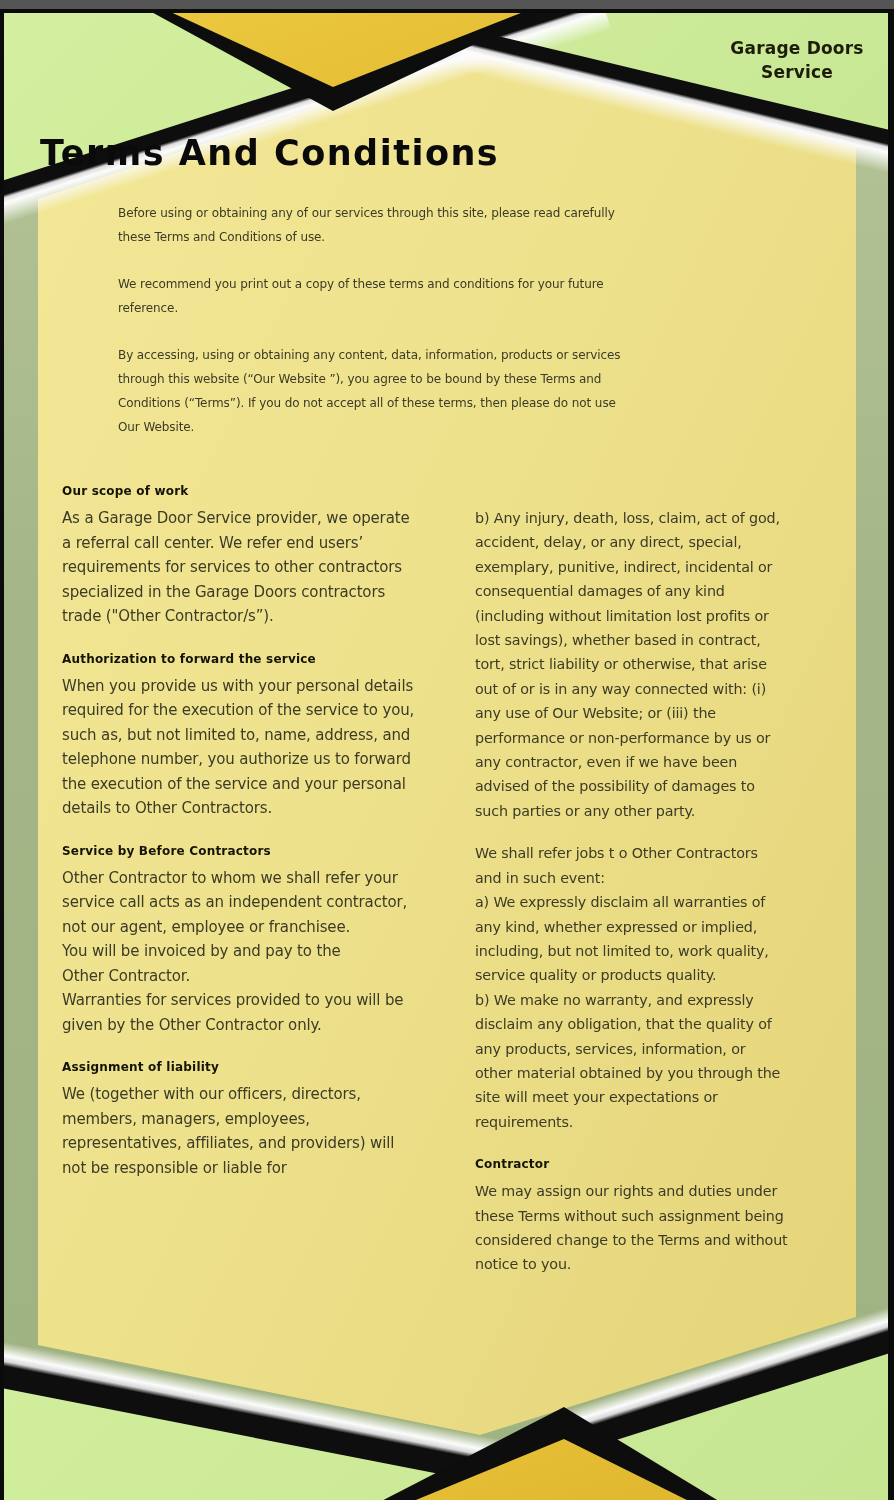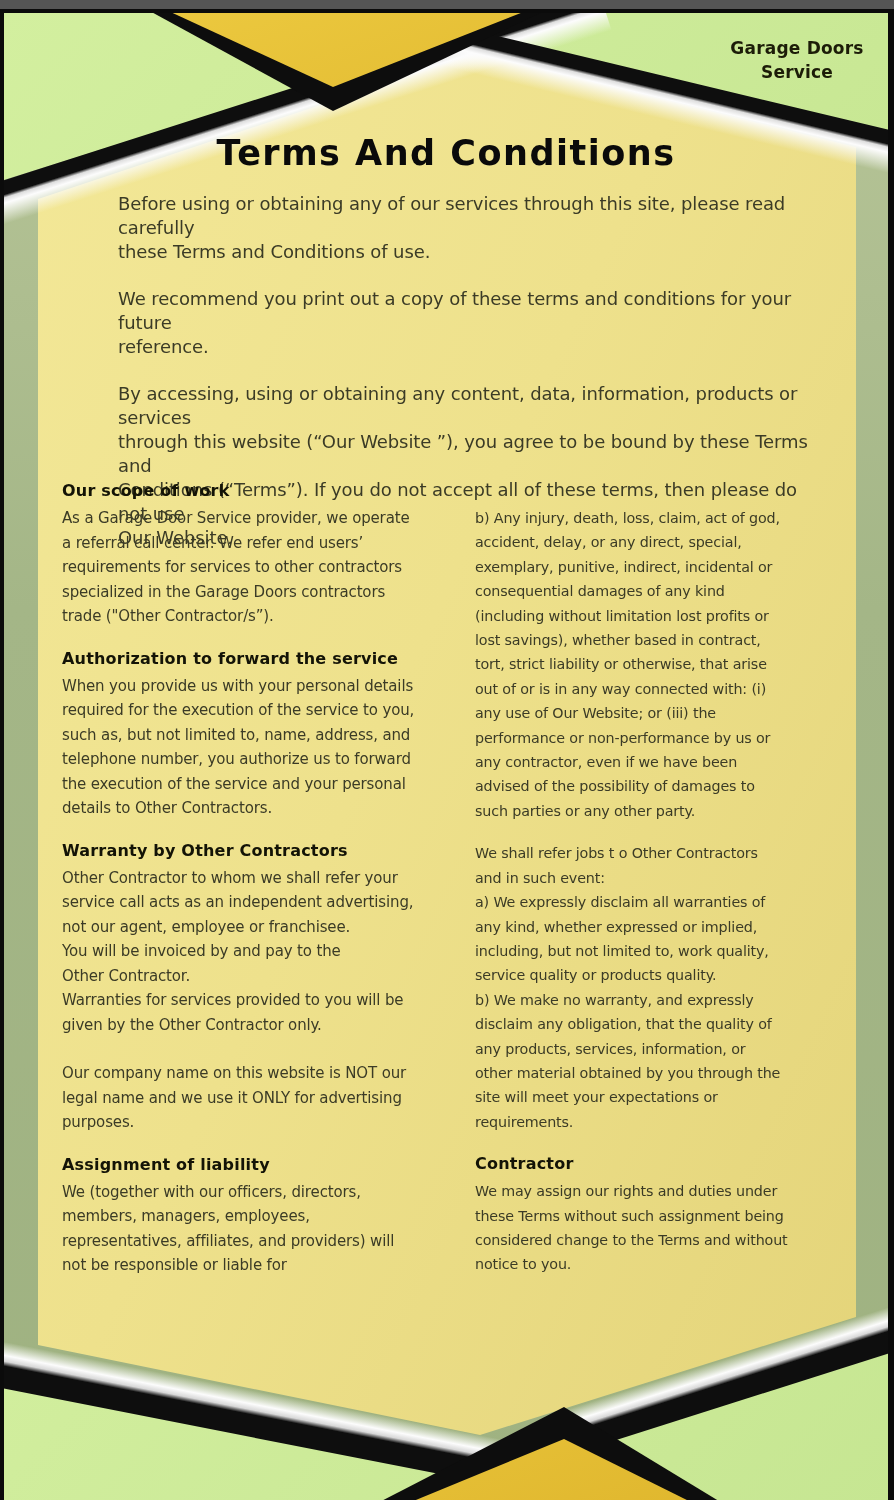"Terms And Conditions" .title { left: 46px -> 40px; text-align: center -> left }
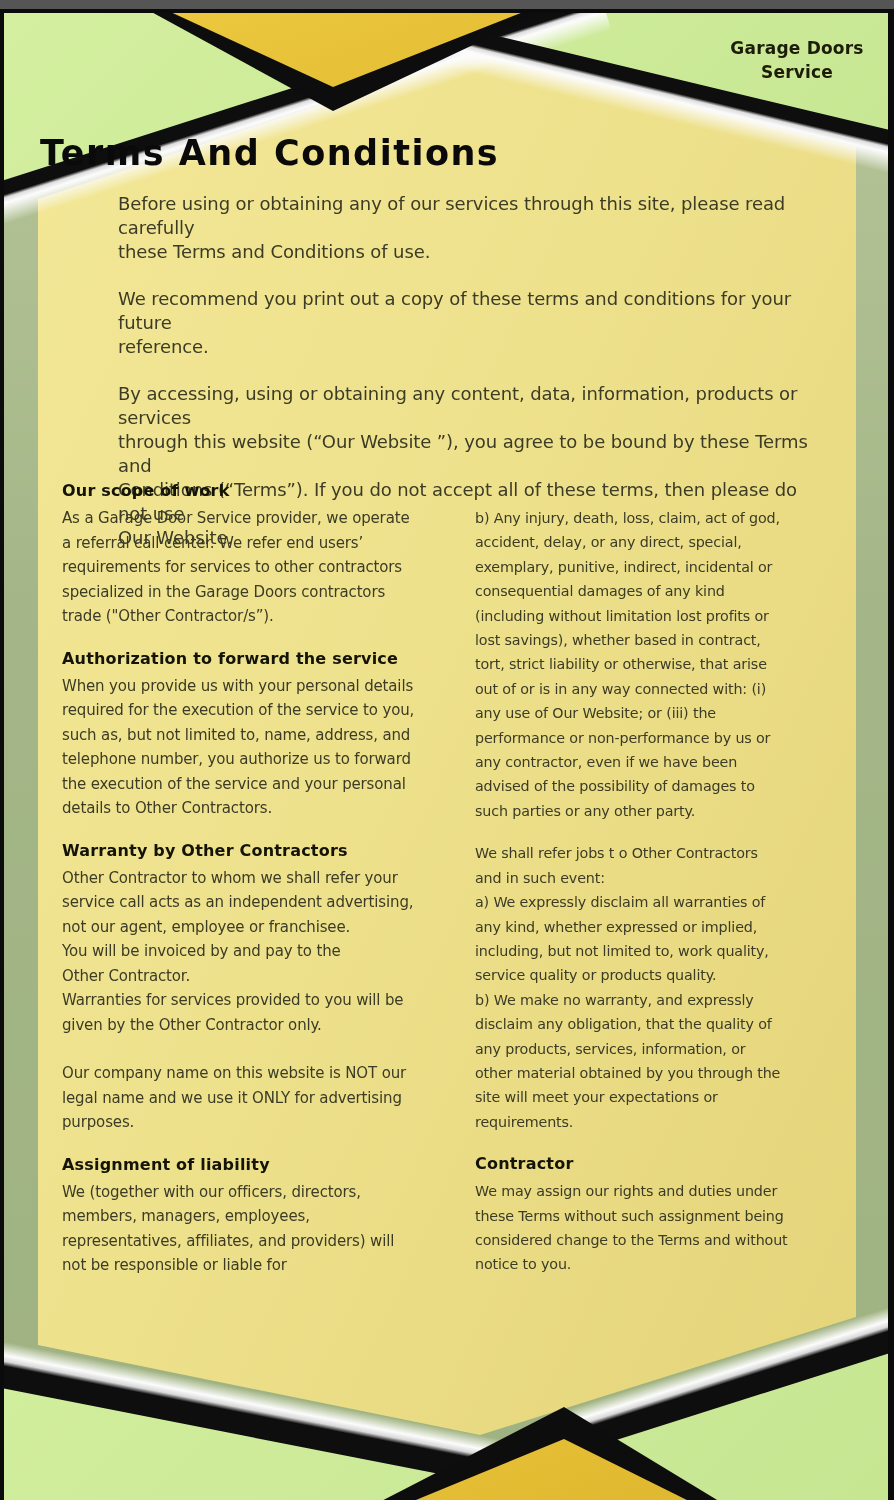"Before using or obtaining any" .intro { font-size: 18px -> 12px; top: 183px -> 192px }
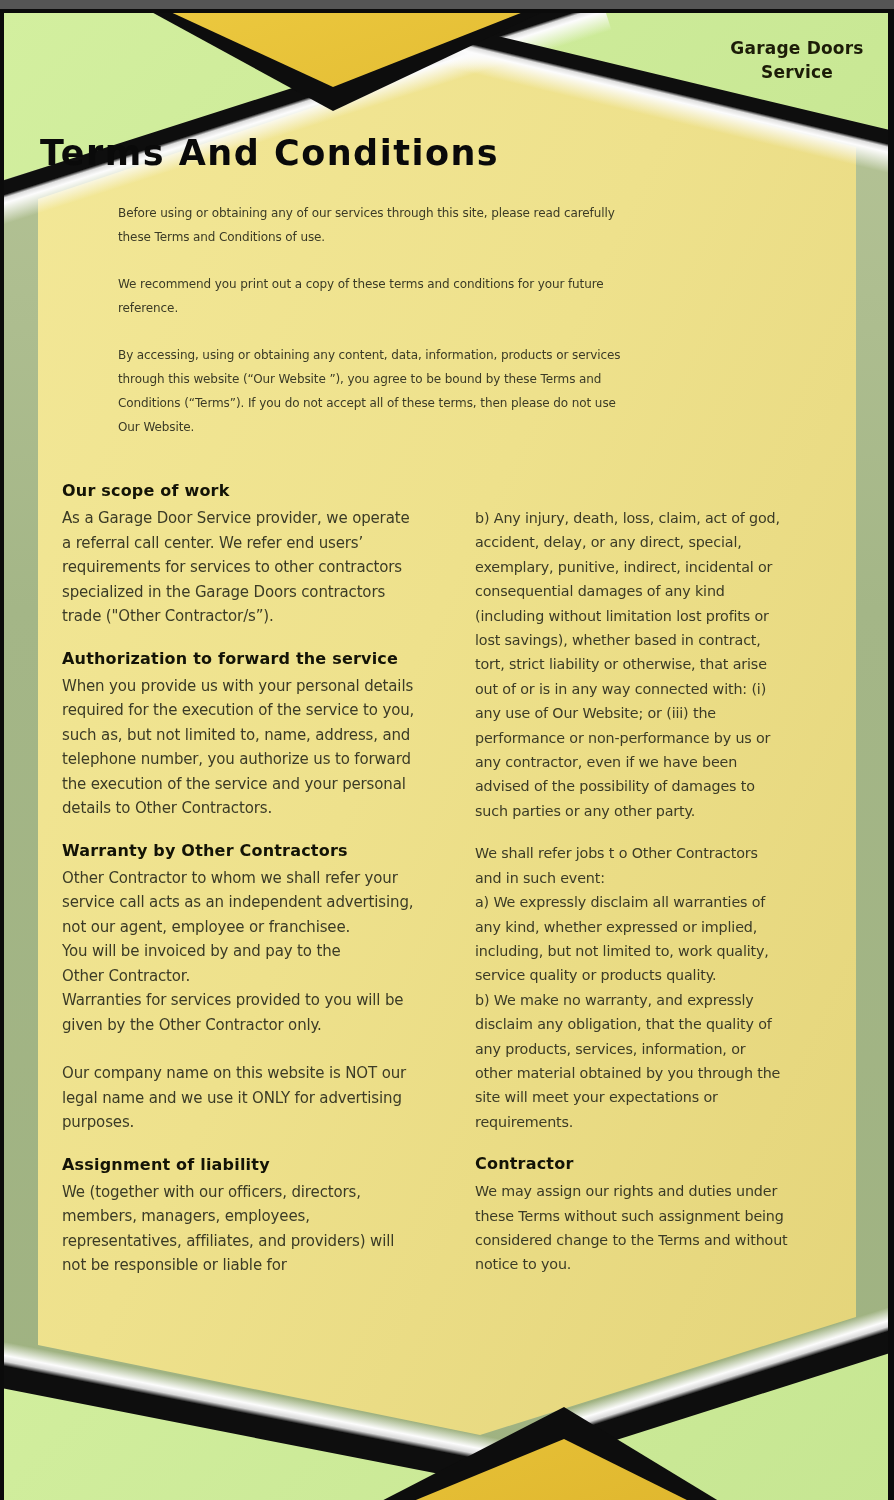"Our scope of work" .col h3 { font-size: 16px -> 12px }
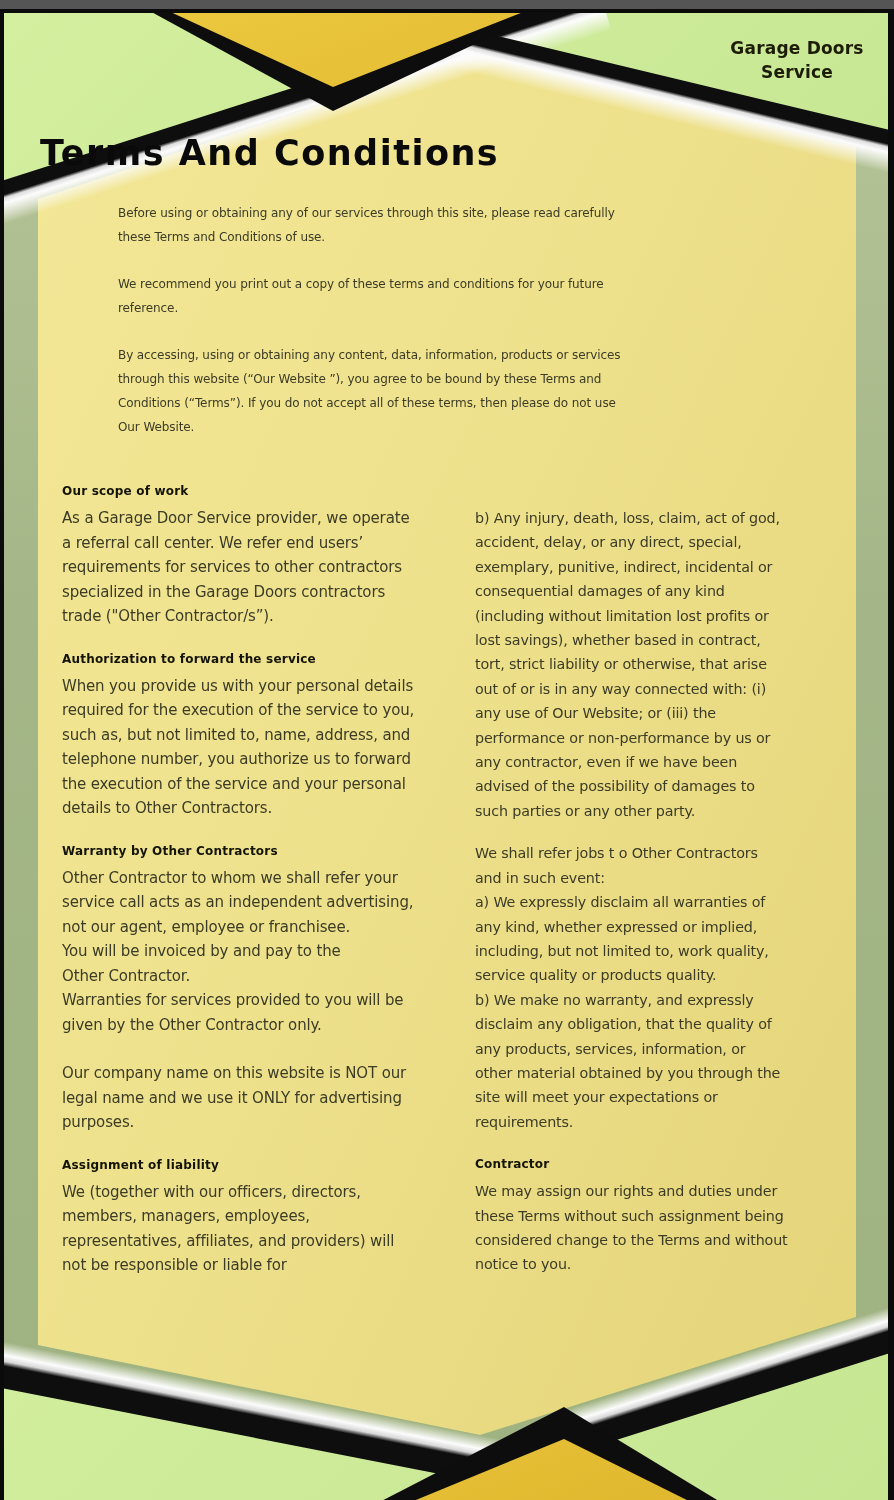"Warranty by Other Contractors" h3 { text: Warranty by Other -> Service by Before }
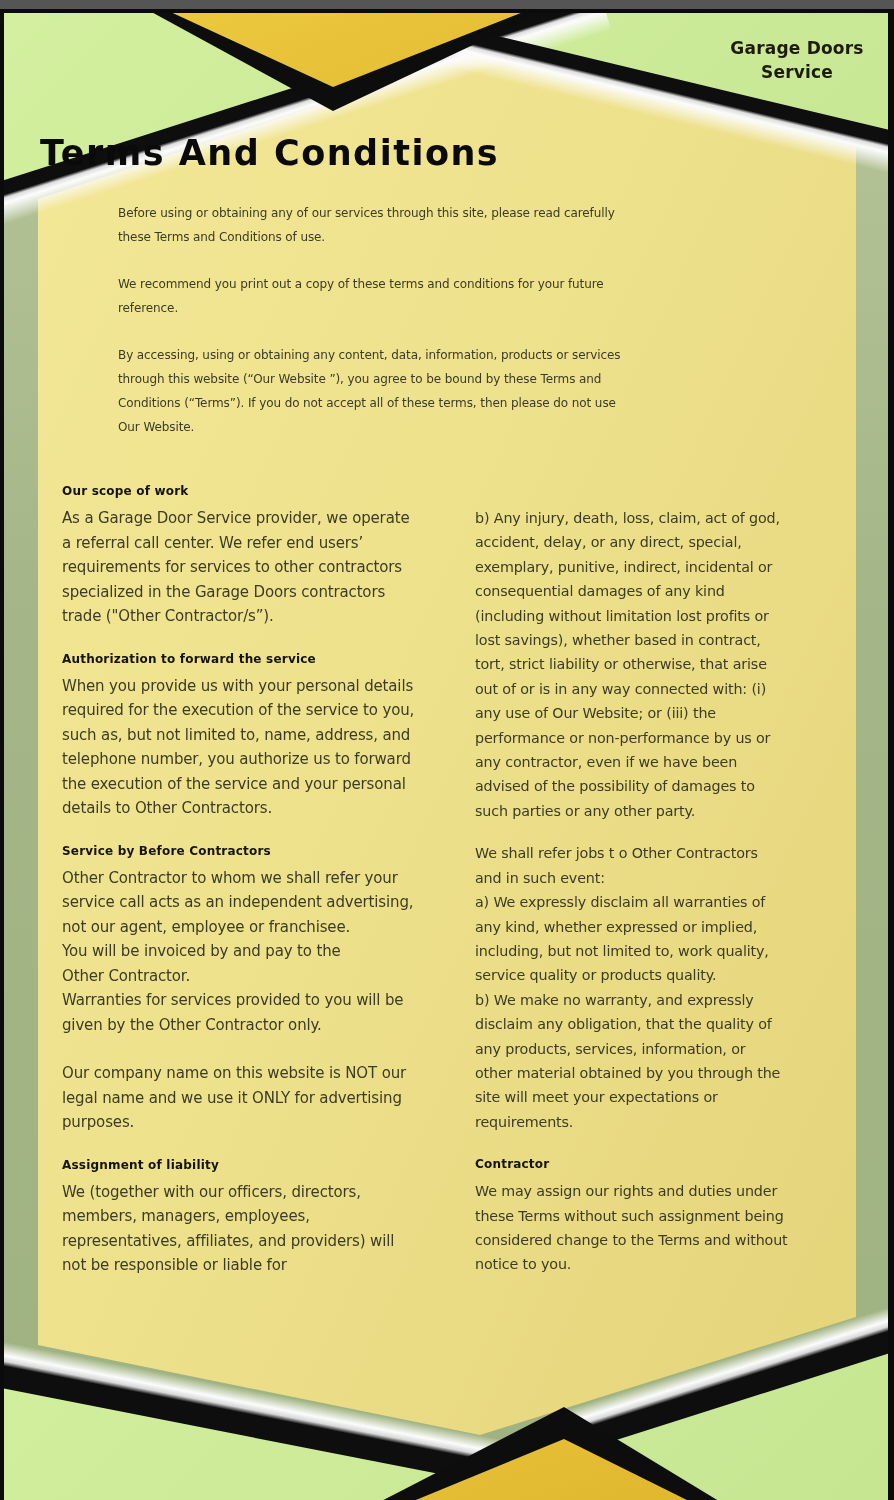"Other Contractor to whom we" p { text: advertising -> contractor }
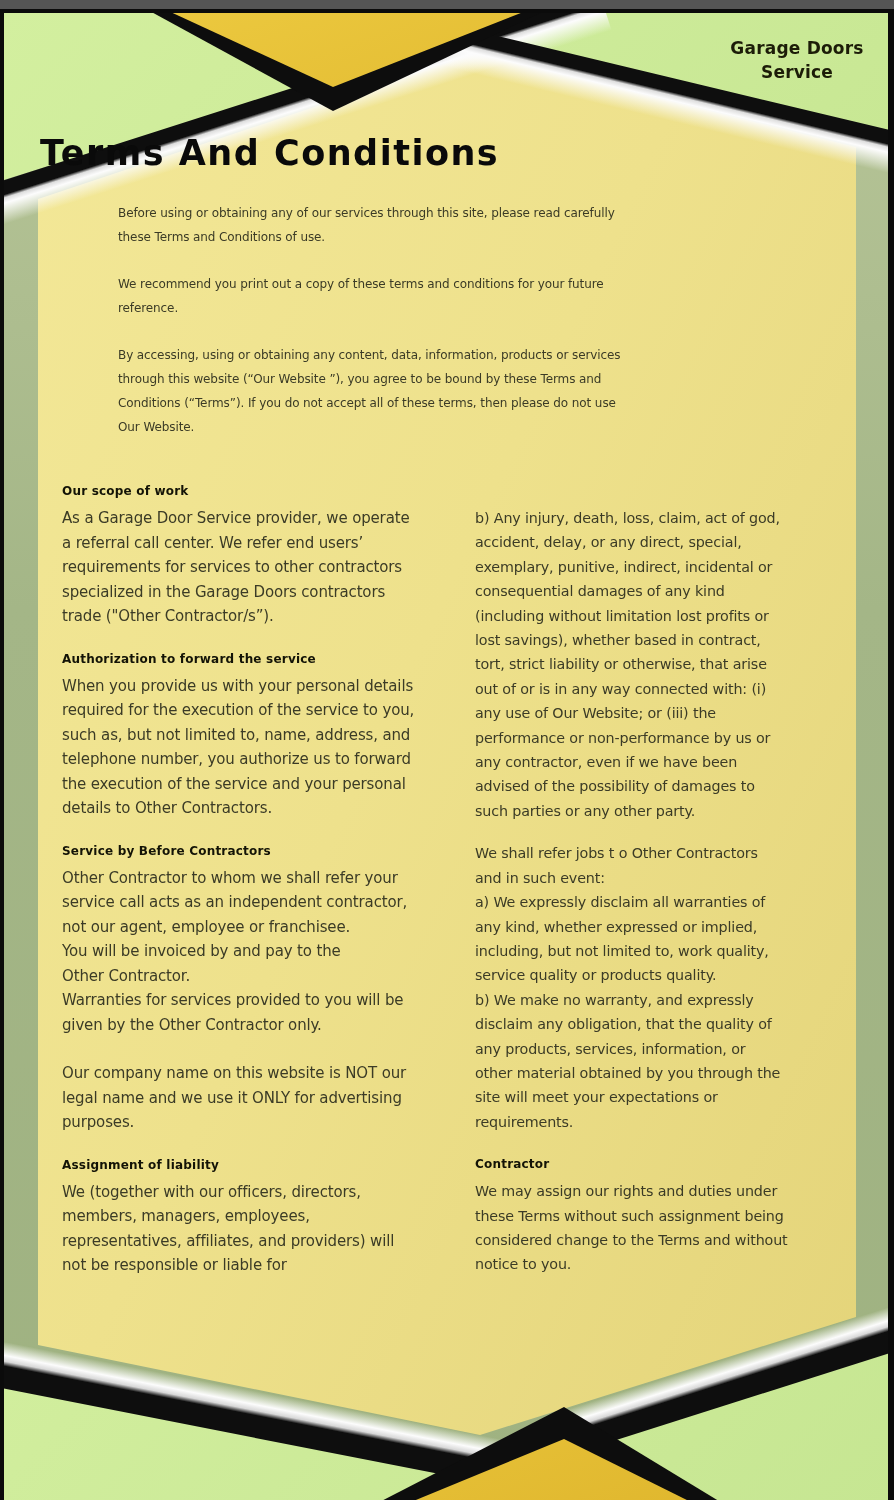"Our company name on this" p { html: <p>Our company name on this website is NOT our legal name and we use it ONLY for advertising purposes.</p> -> none }
